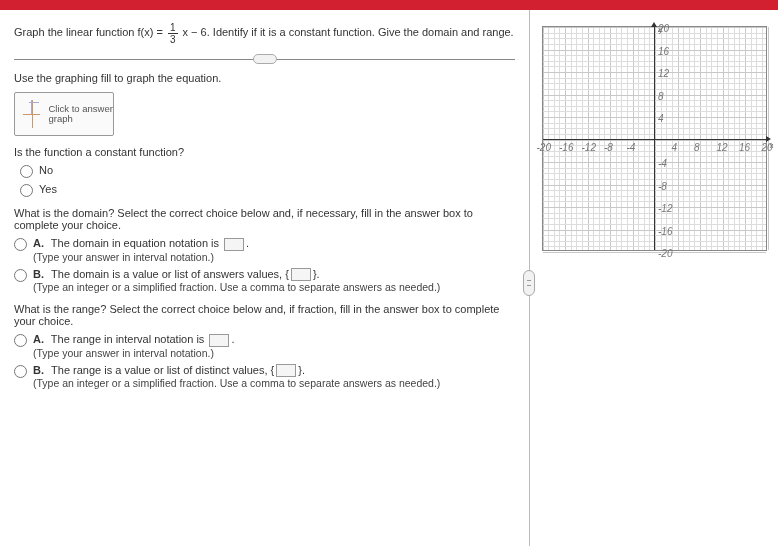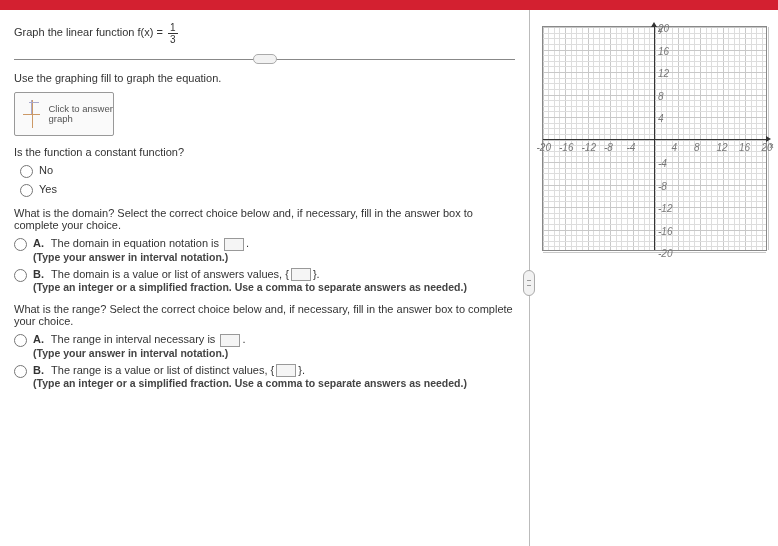"x − 6. Identify if" span { html: none -> <span>x − 6. Identify if it is a constant function. Give the domain and range.</span> }
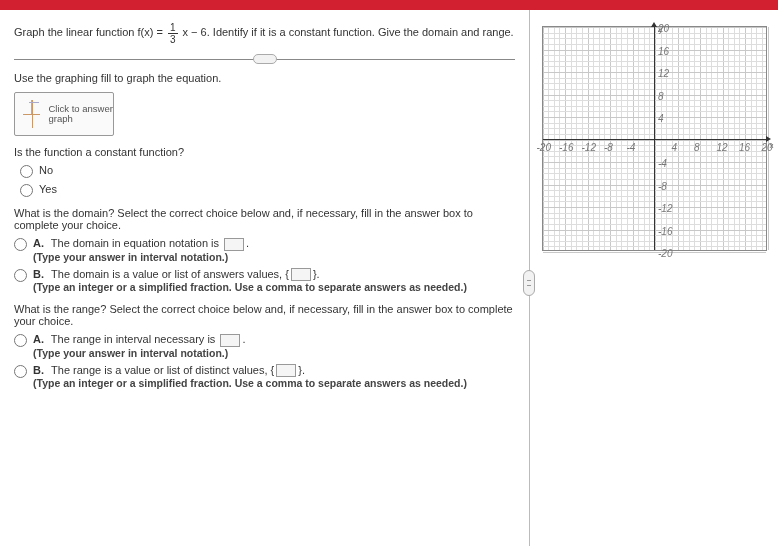"(Type your answer in interval" .hint { font-weight: bold -> none }
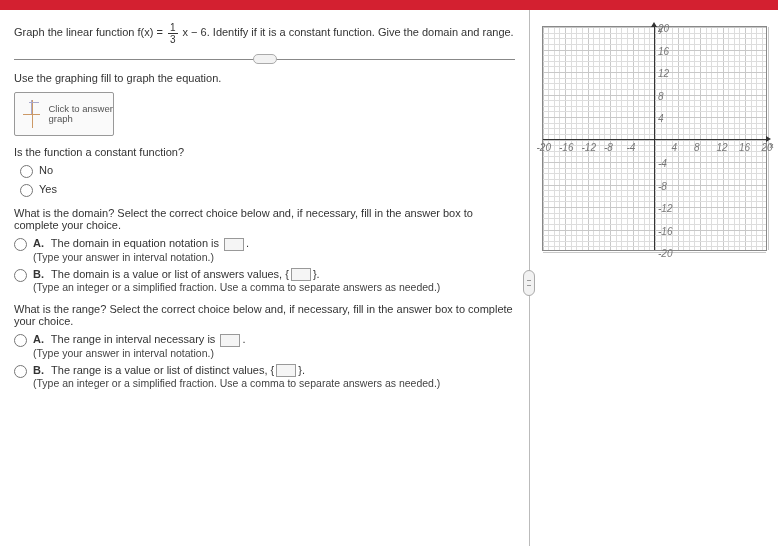"What is the range? Select" div.sub-question { text: necessary -> fraction }
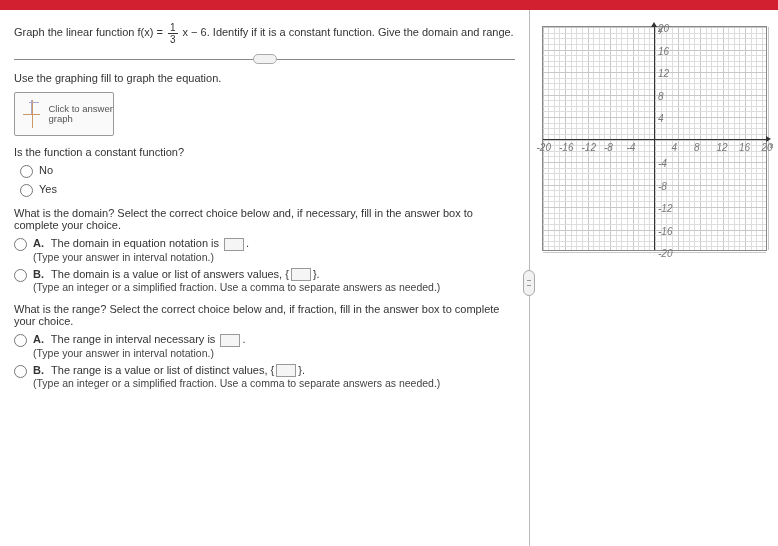"The range in interval necessary" span { text: necessary -> notation }
